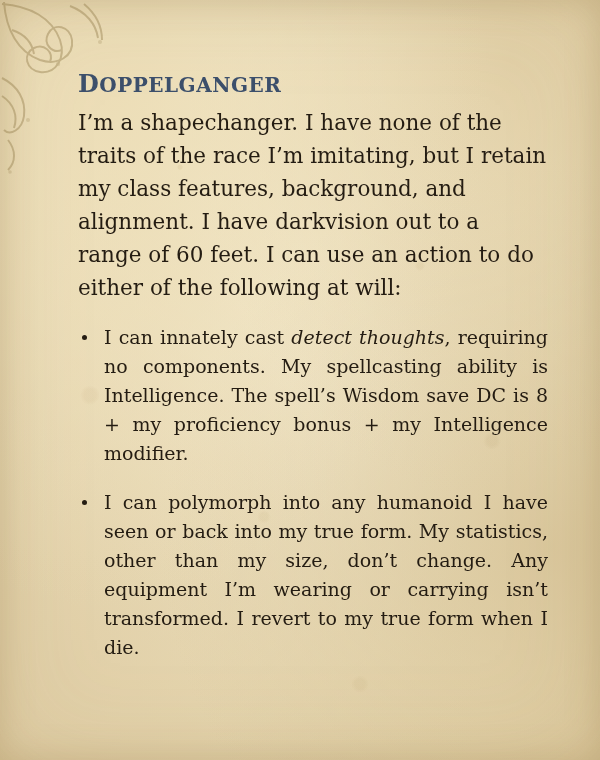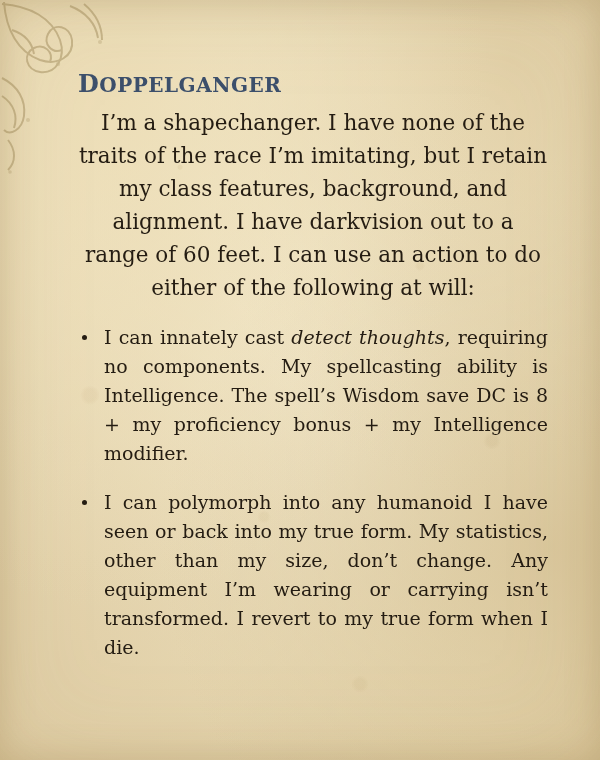"I’m a shapechanger. I have" .body-text { text-align: center -> none }
